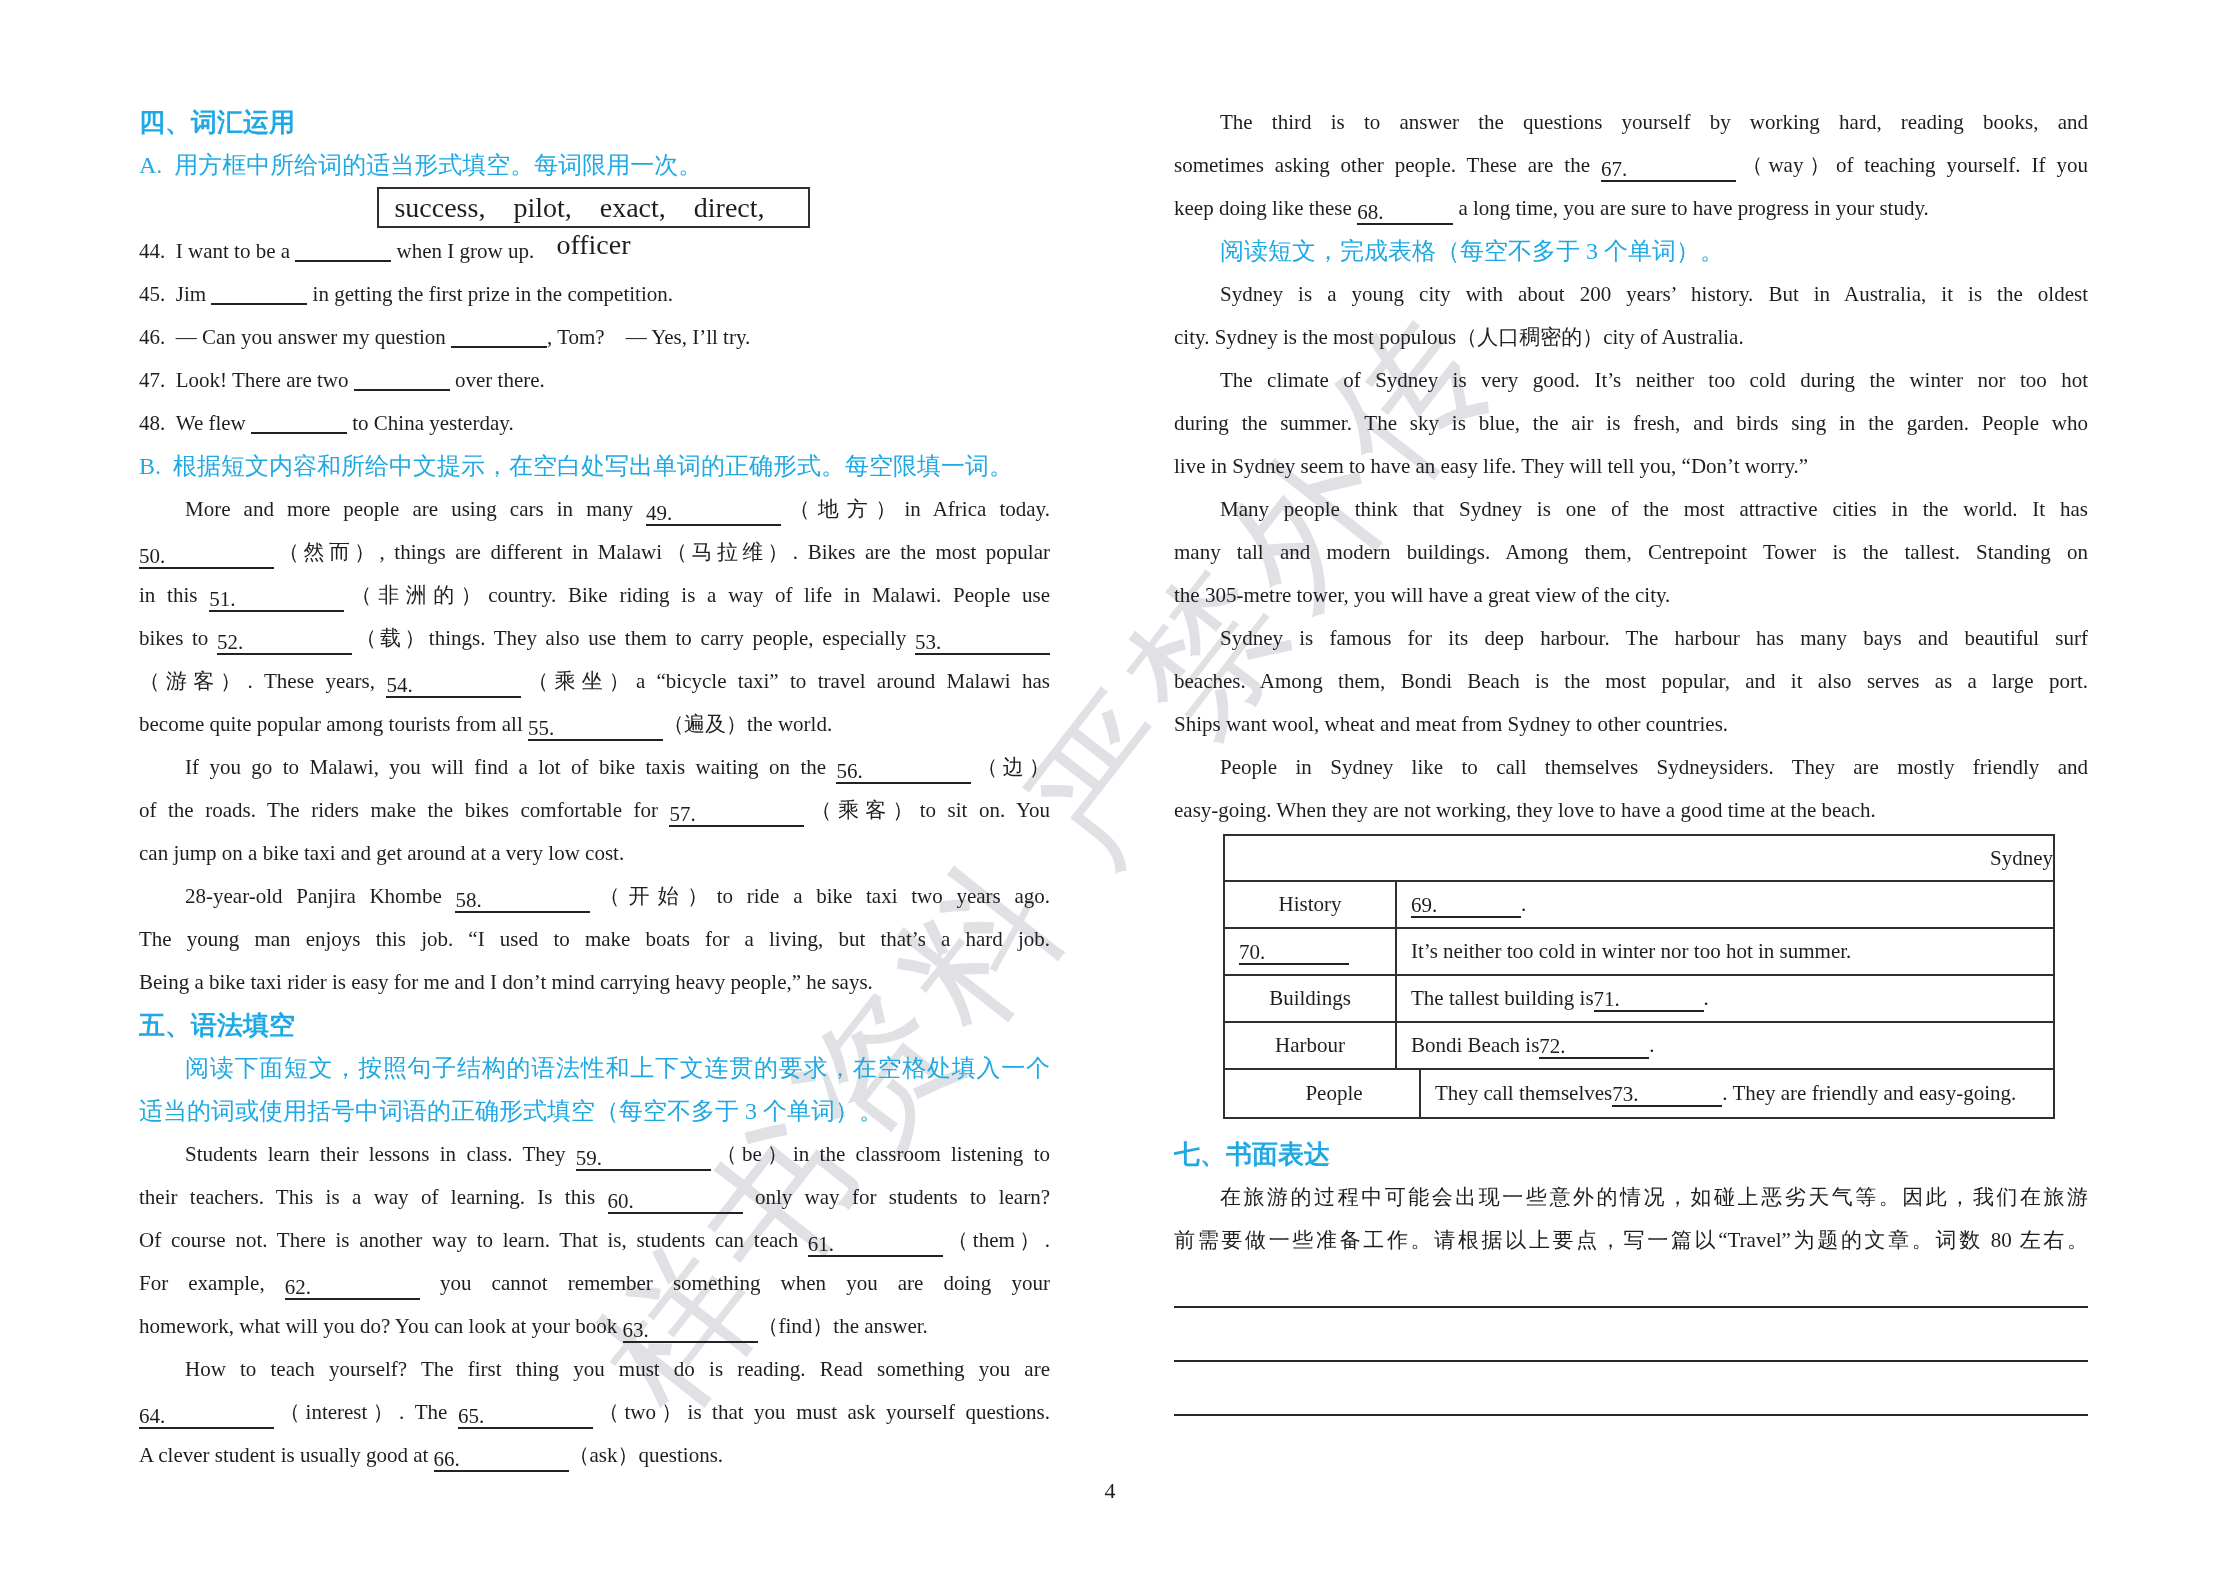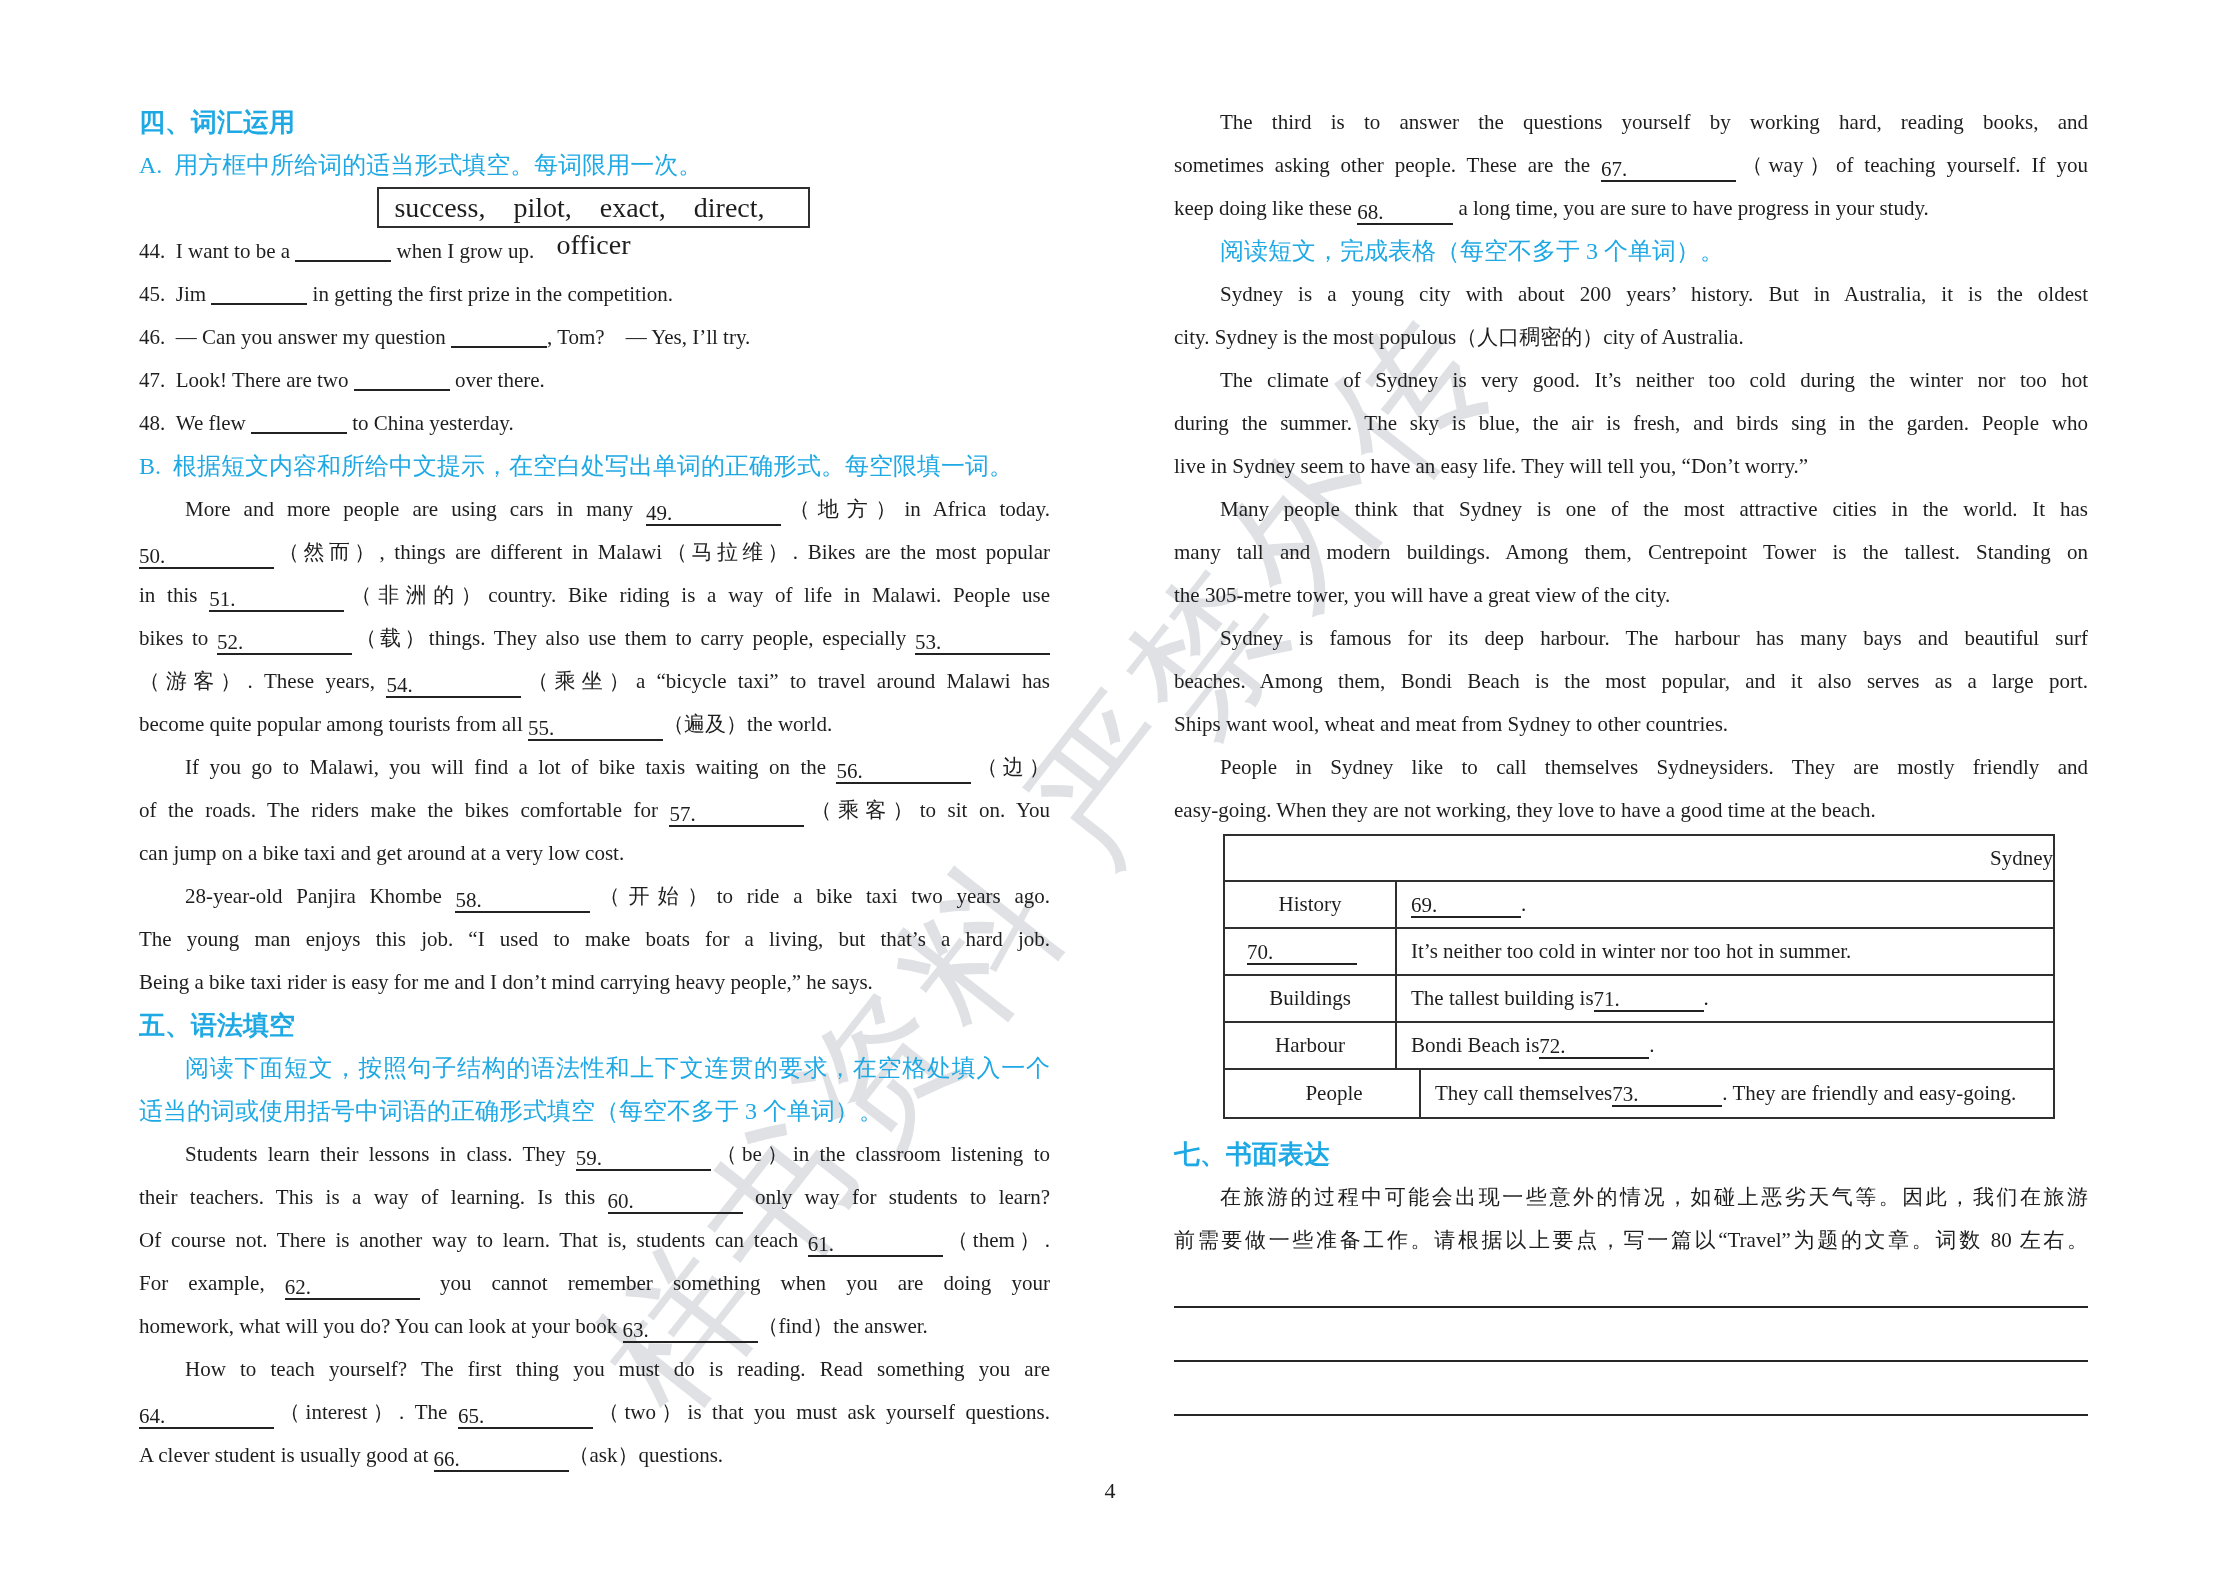"70." .td1.leftalign { padding-left: 22px -> 14px }
